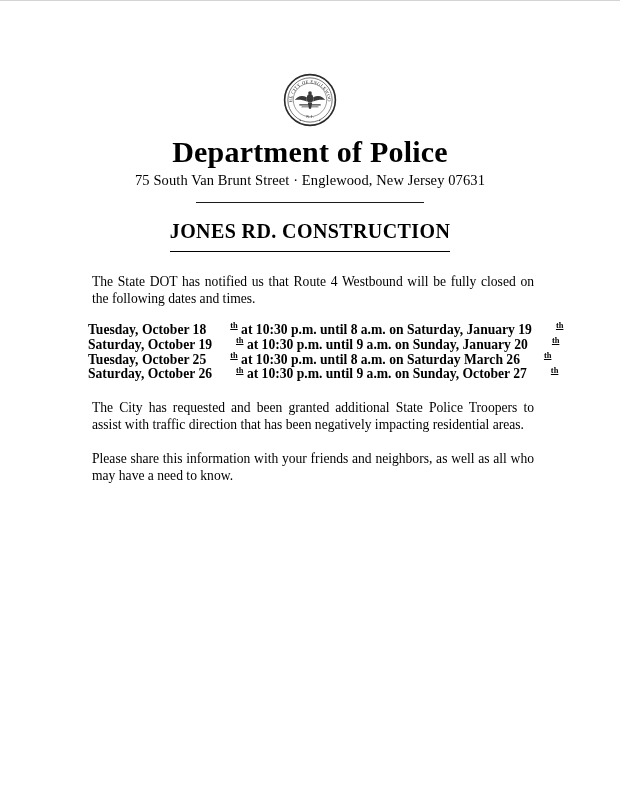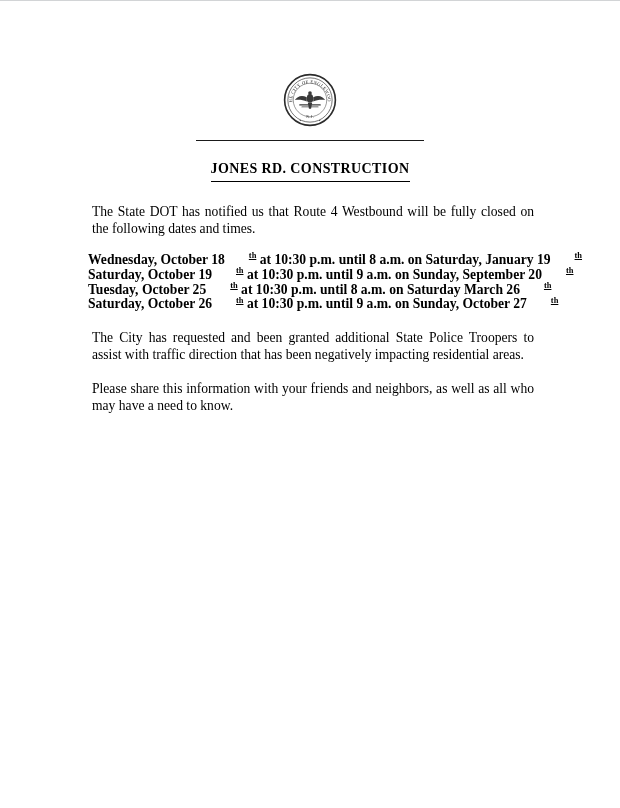"Department of Police" div.letterhead { html: none -> <div> <h1>Department of Police</h1> <p>75 South Van Brunt Street · Englewood, New Jersey 07631</p> </div> }
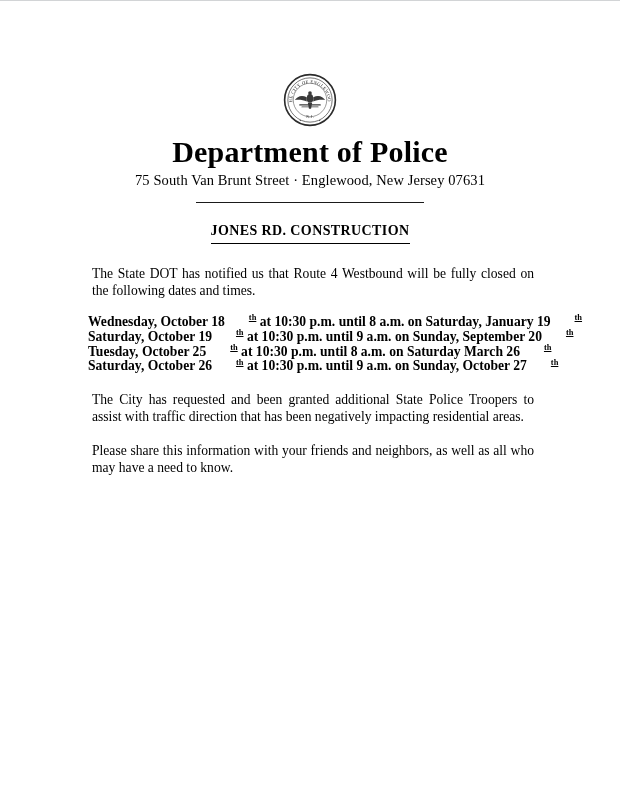"JONES RD. CONSTRUCTION" .headline { font-size: 14px -> 20px; padding-bottom: 0 -> 8px }
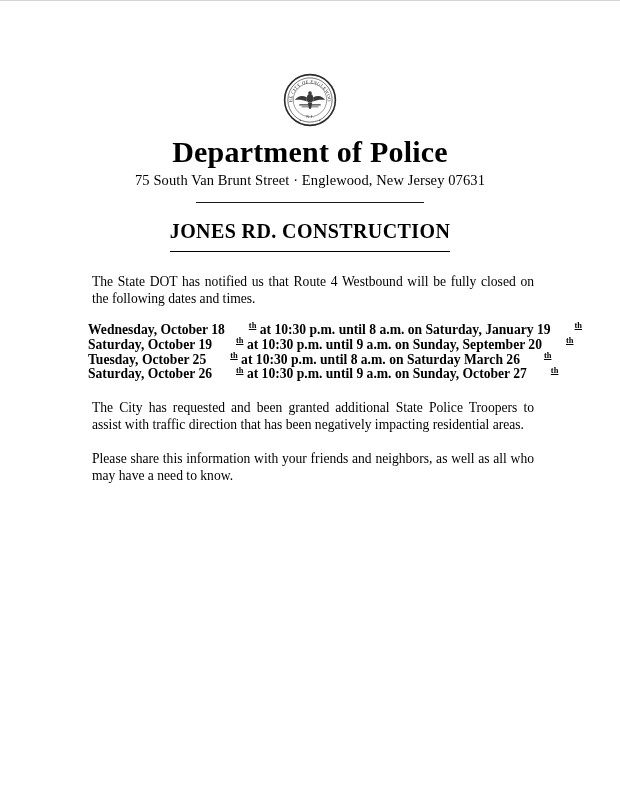"Wednesday, October 18" span { text: Wednesday -> Tuesday }
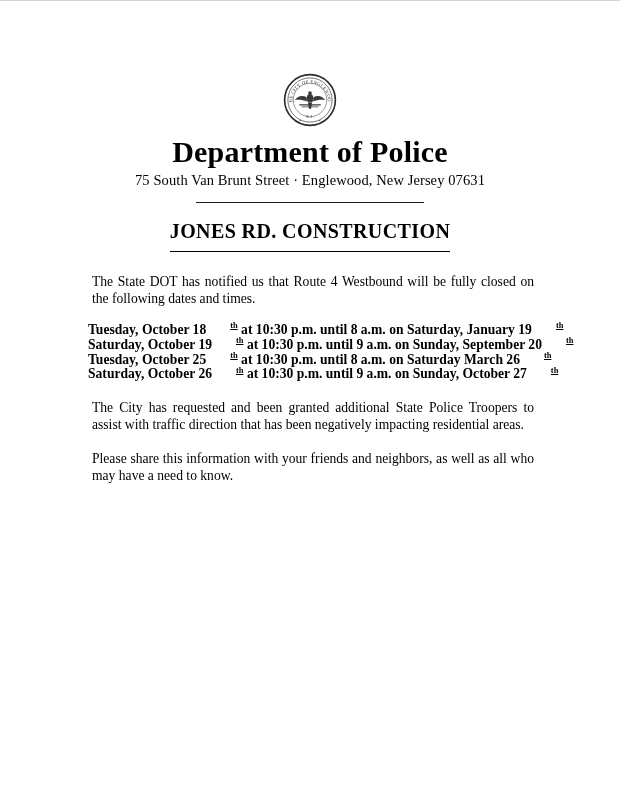"at 10:30 p.m. until 9 a.m. on Sunday, September" span { text: September -> January }
